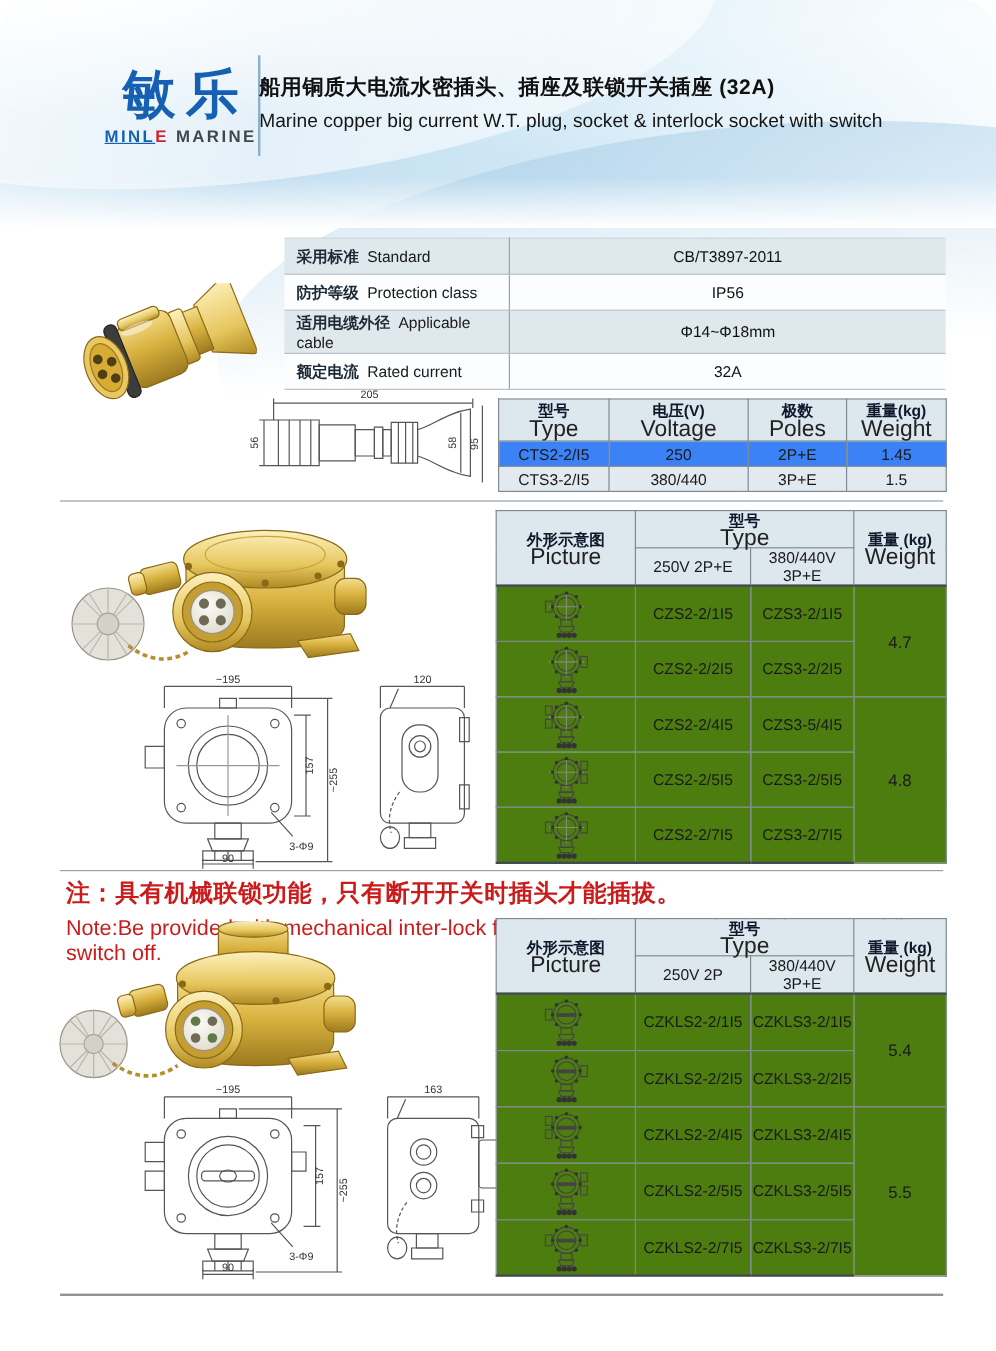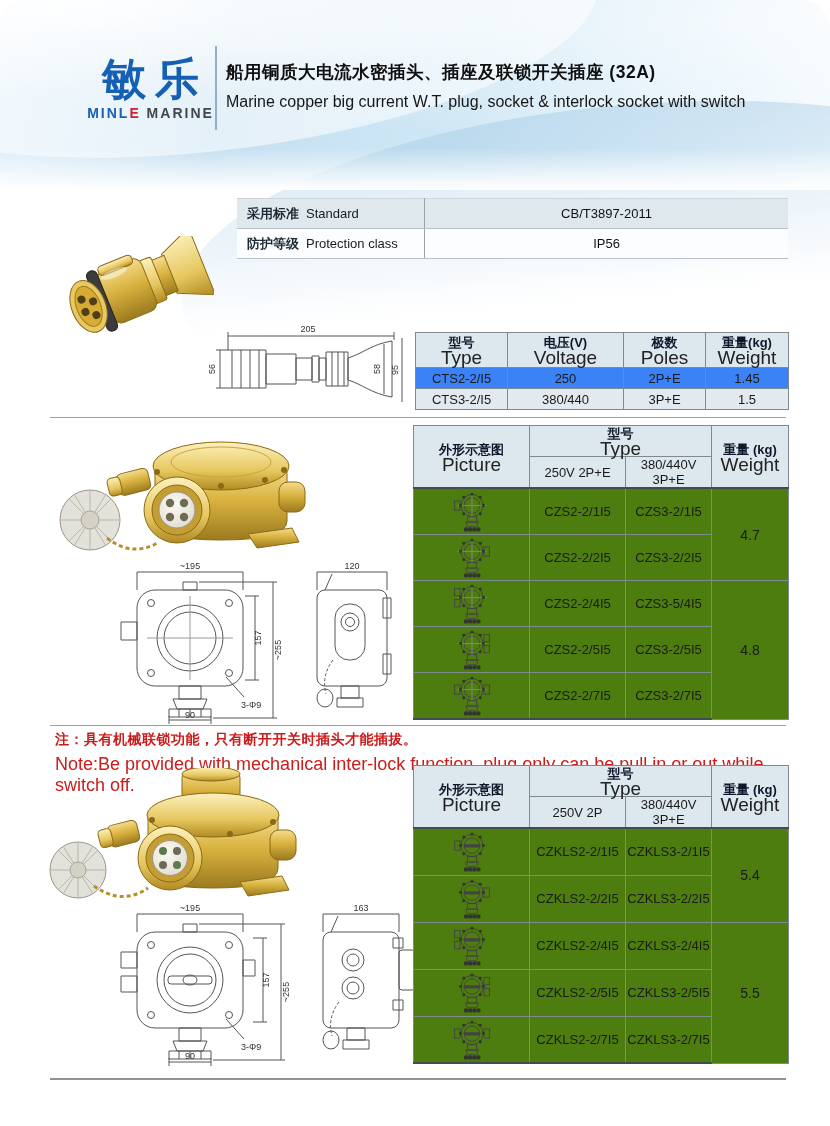"船用铜质大电流水密插头、插座及联锁开关插座 (32A)" .titles { left: 226px -> 216px }
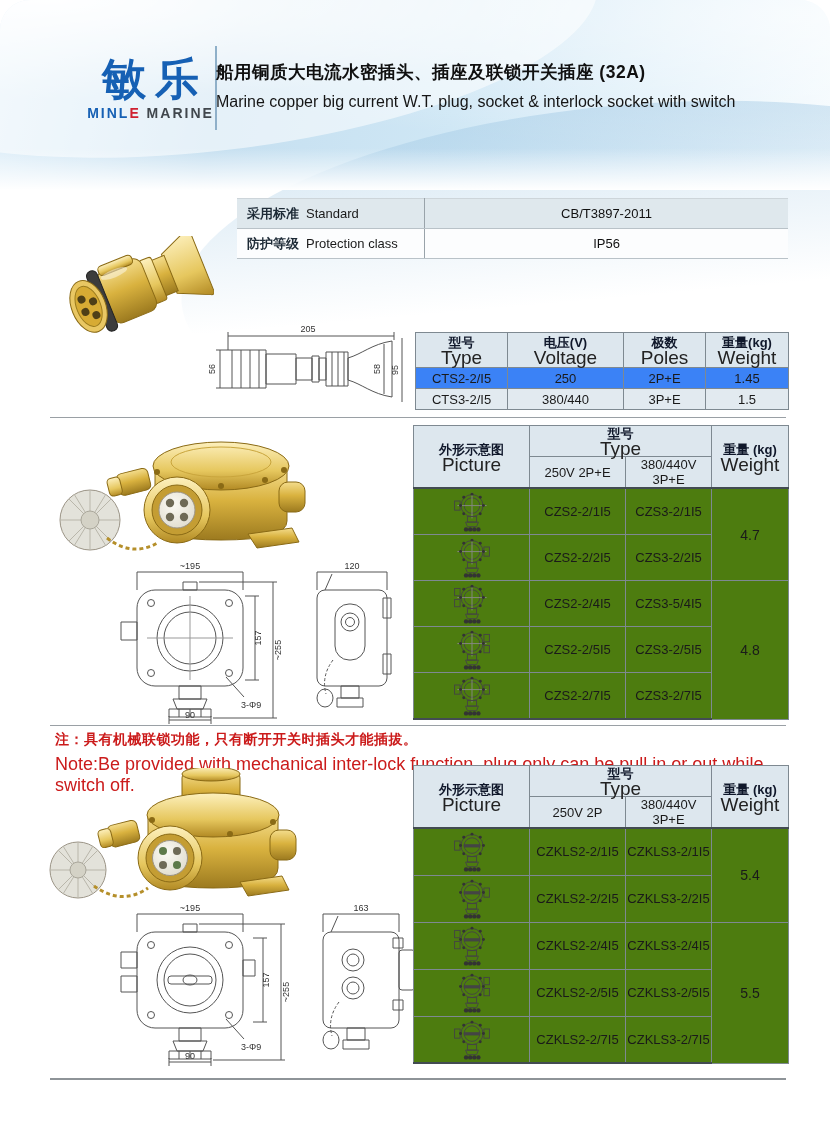"MINL" .logo-en .b { text-decoration: none -> underline }
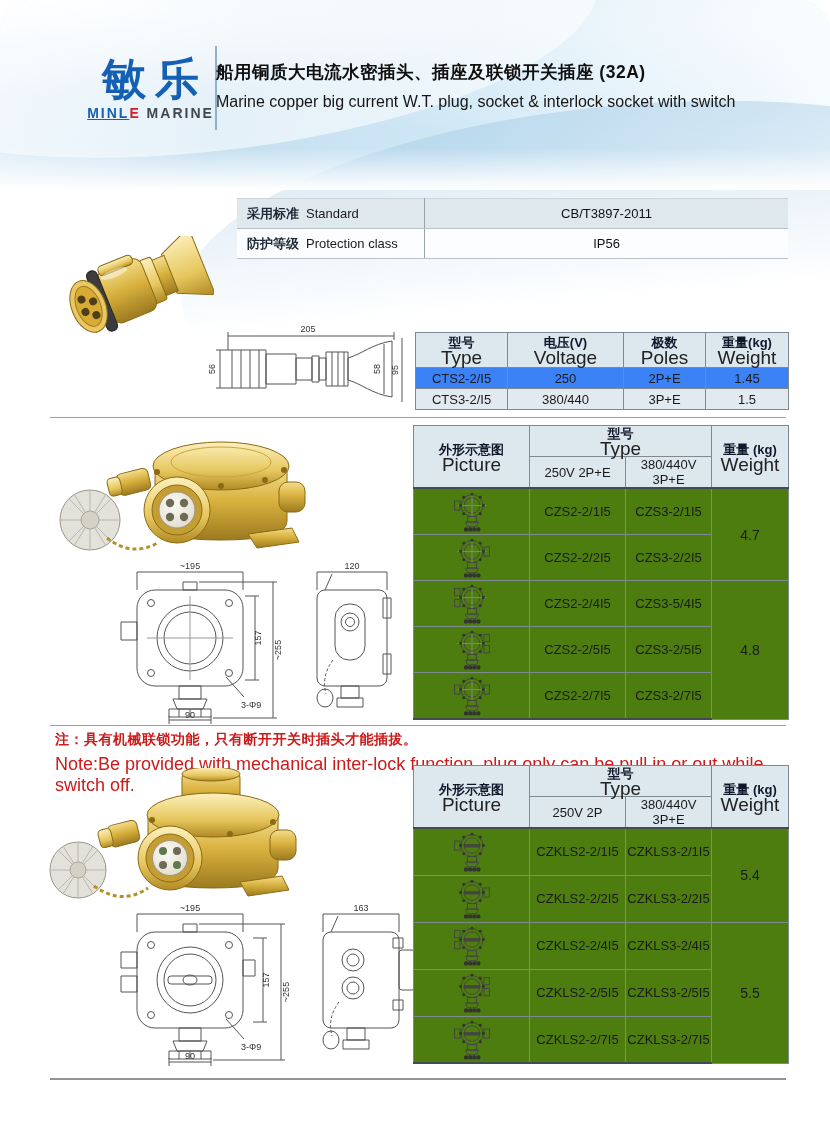"适用电缆外径 Applicable cable" tr { html: none -> <tr> <td><span>适用电缆外径</span><span>Applicable cable</span></td> <td>Φ14~Φ18mm</td> </tr> }
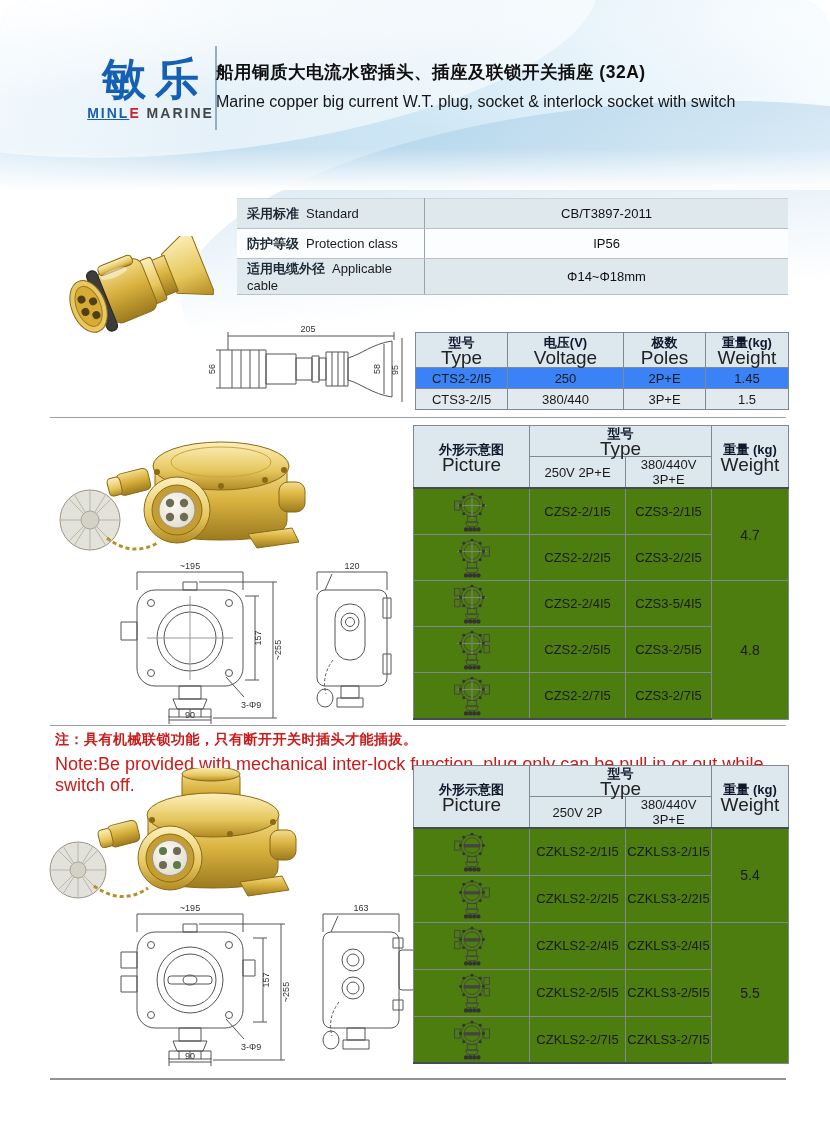"额定电流 Rated current" tr { html: none -> <tr> <td><span>额定电流</span><span>Rated current</span></td> <td>32A</td> </tr> }
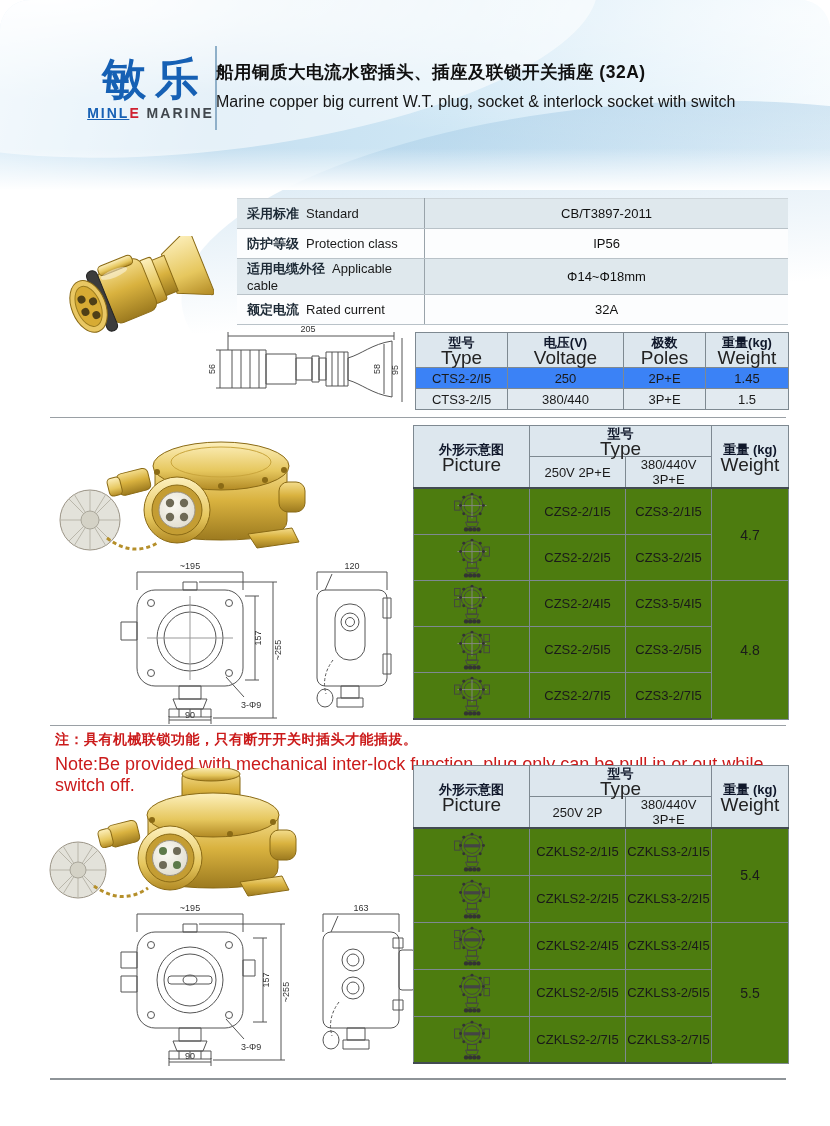"注：具有机械联锁功能，只有断开开关时插头才能插拔。" .note .cn { font-size: 14px -> 20px }
